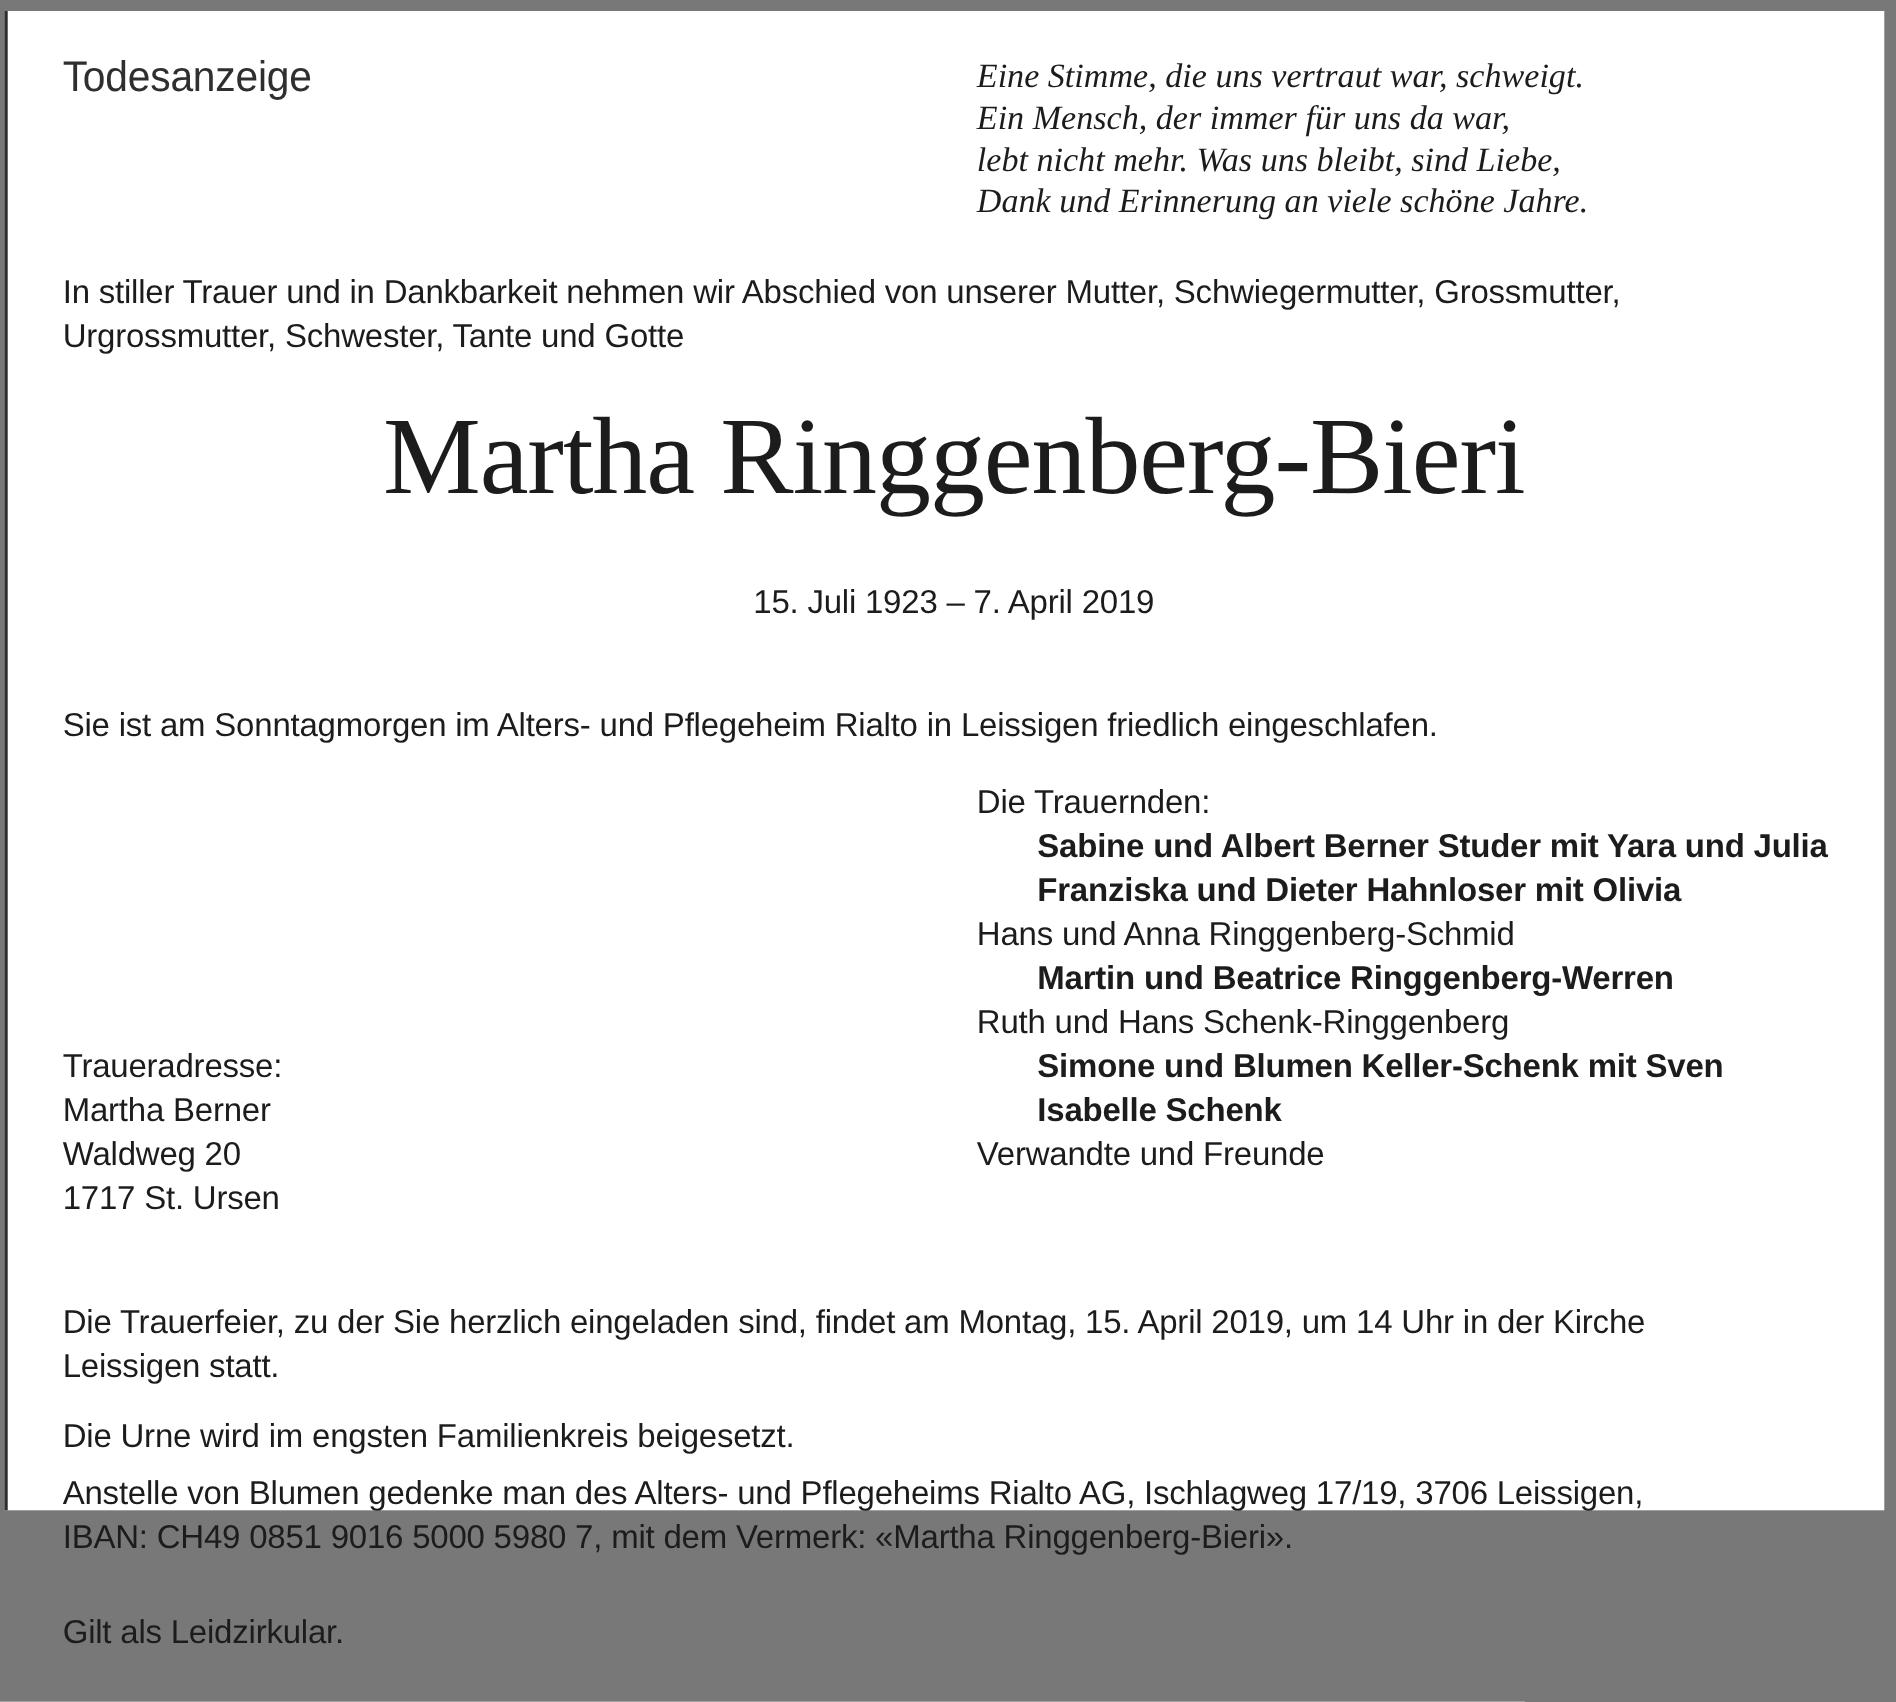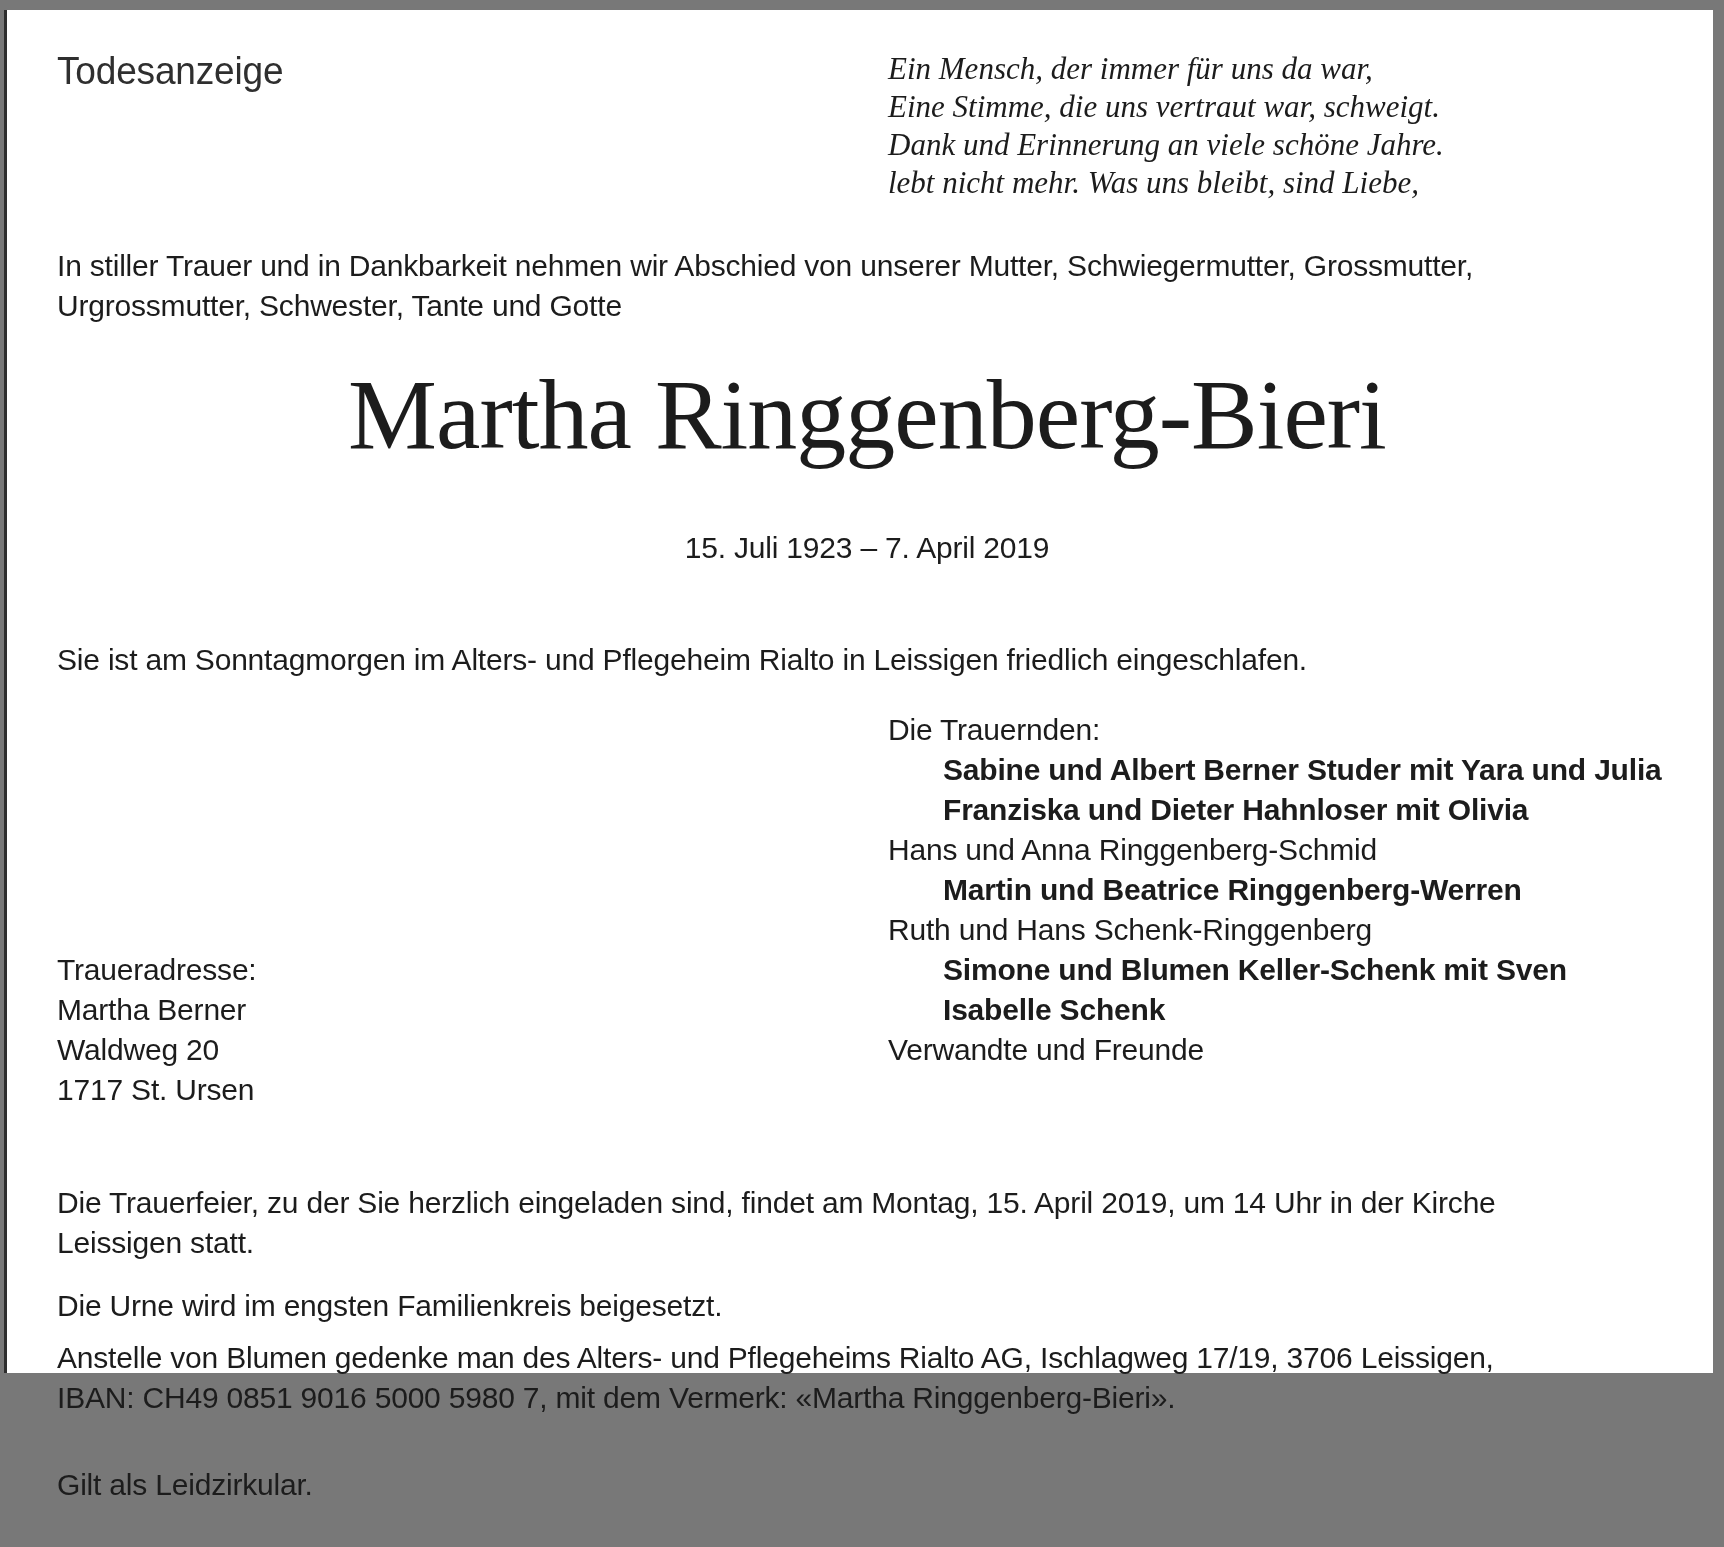"Ein Mensch, der immer für" div { order: before "Eine Stimme, die uns vertraut" -> after "Eine Stimme, die uns vertraut" }
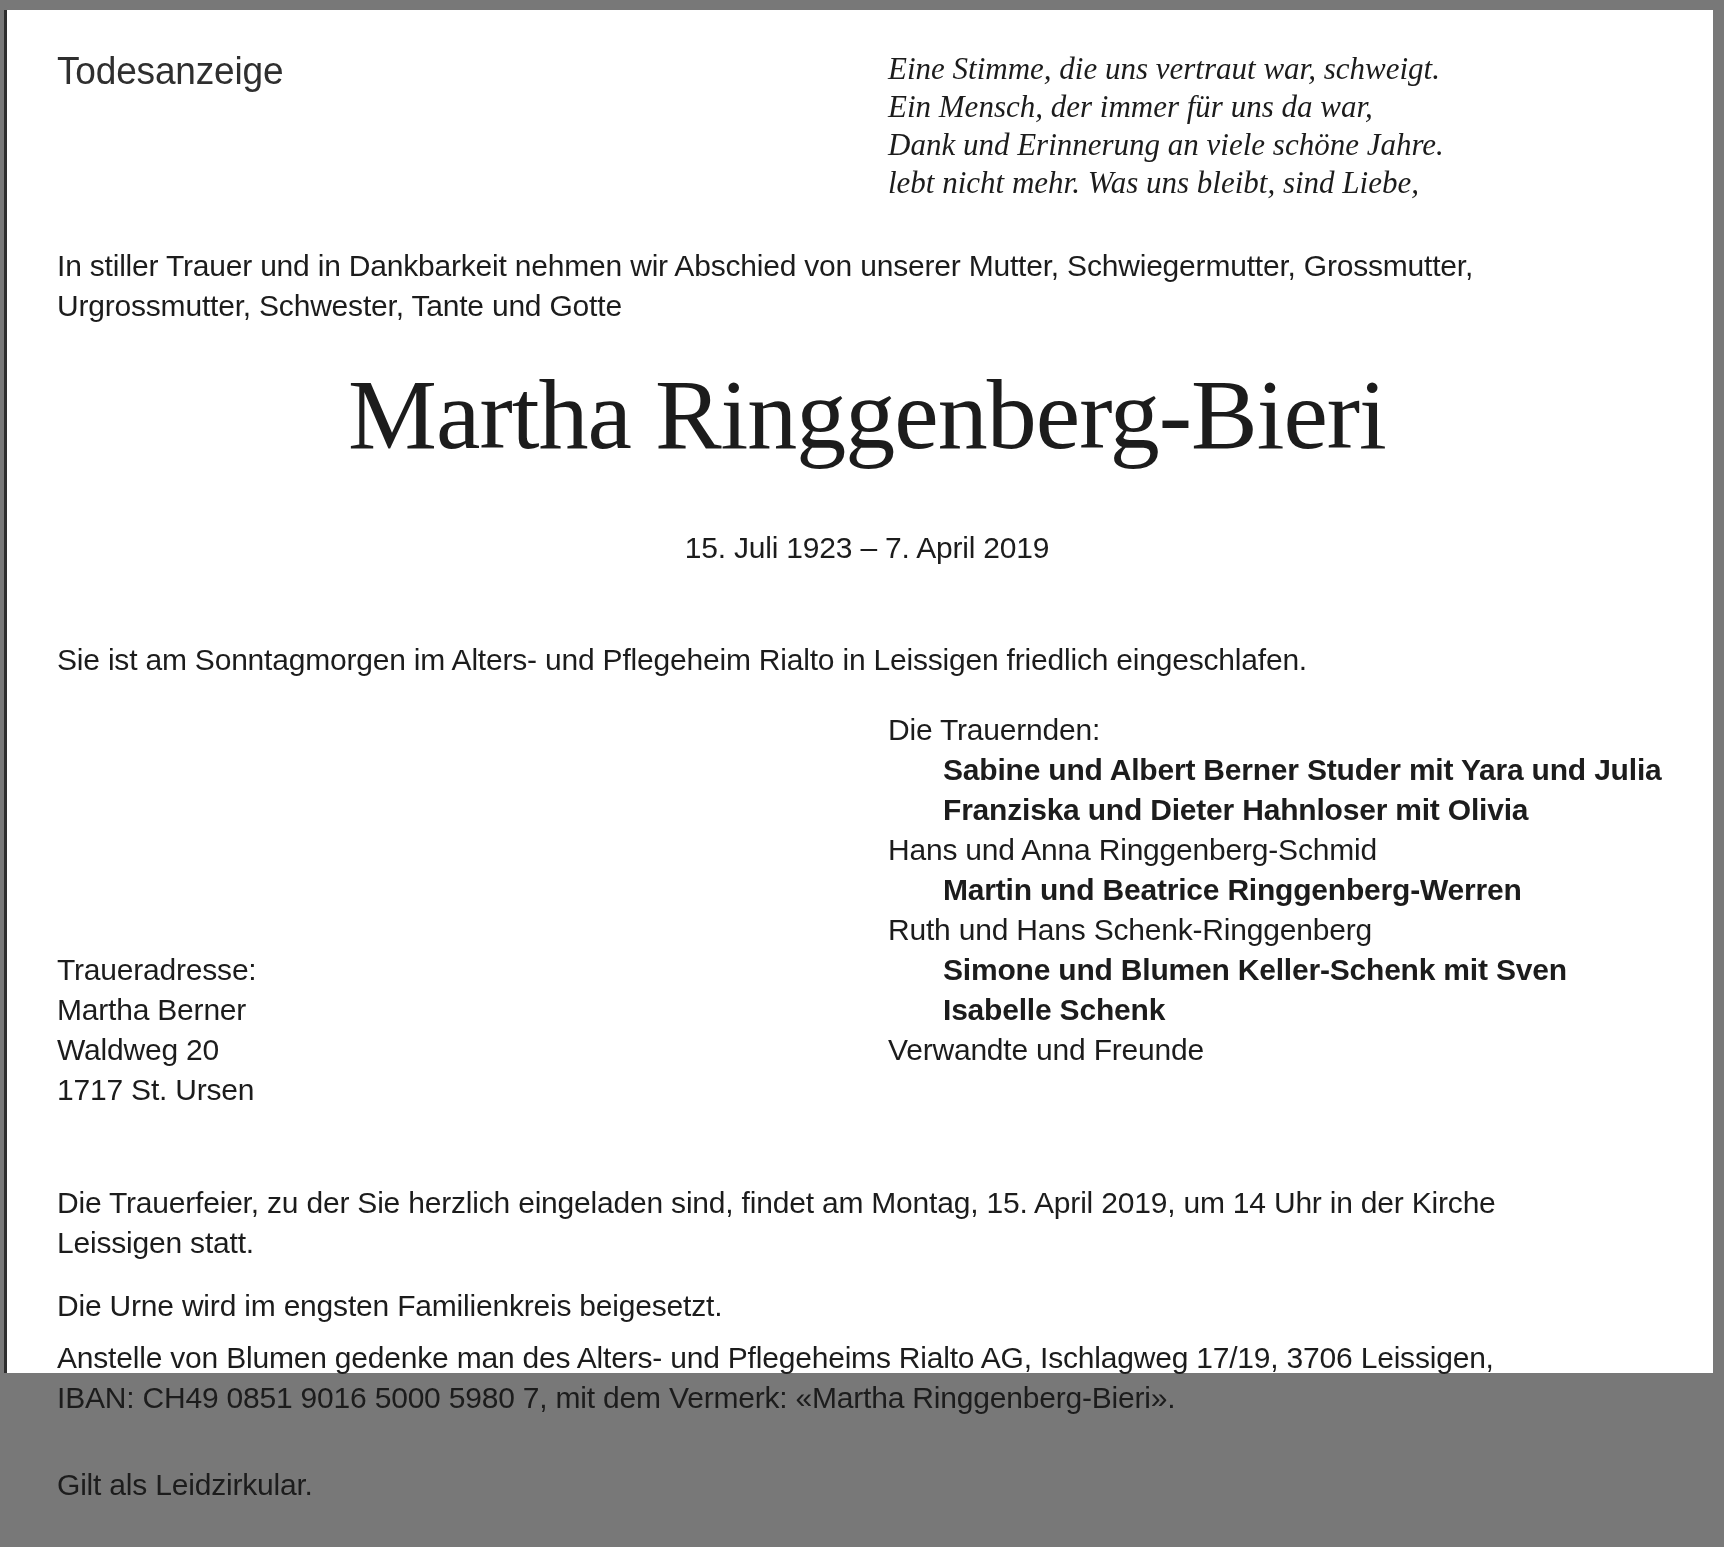"Dank und Erinnerung an viele" div { order: before "lebt nicht mehr. Was uns" -> after "lebt nicht mehr. Was uns" }
